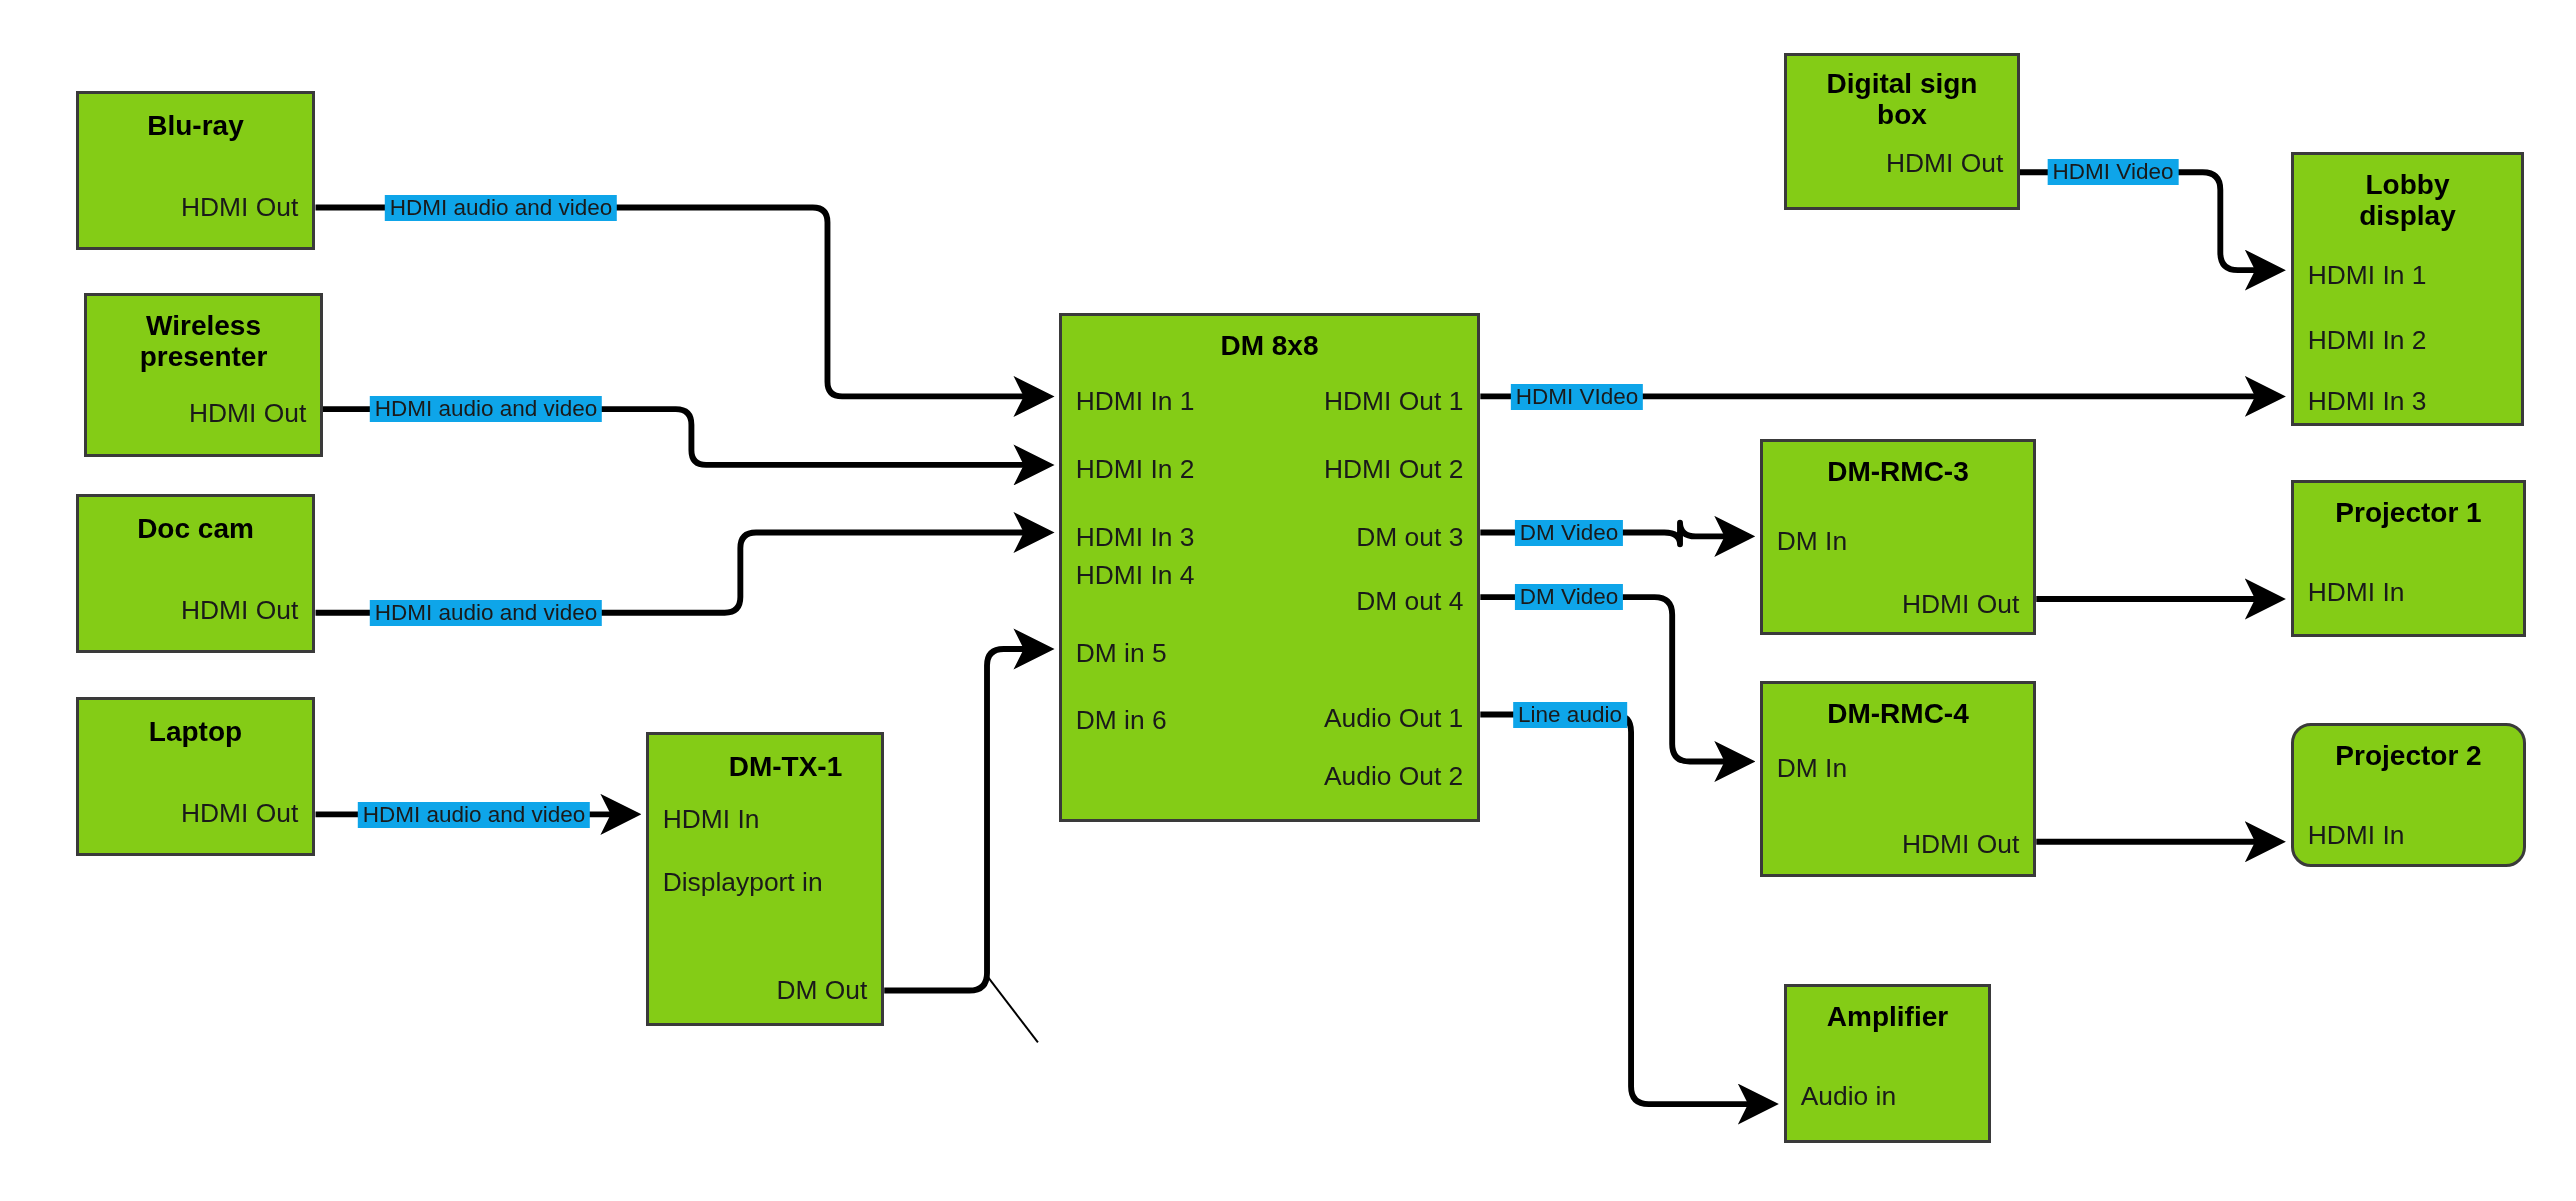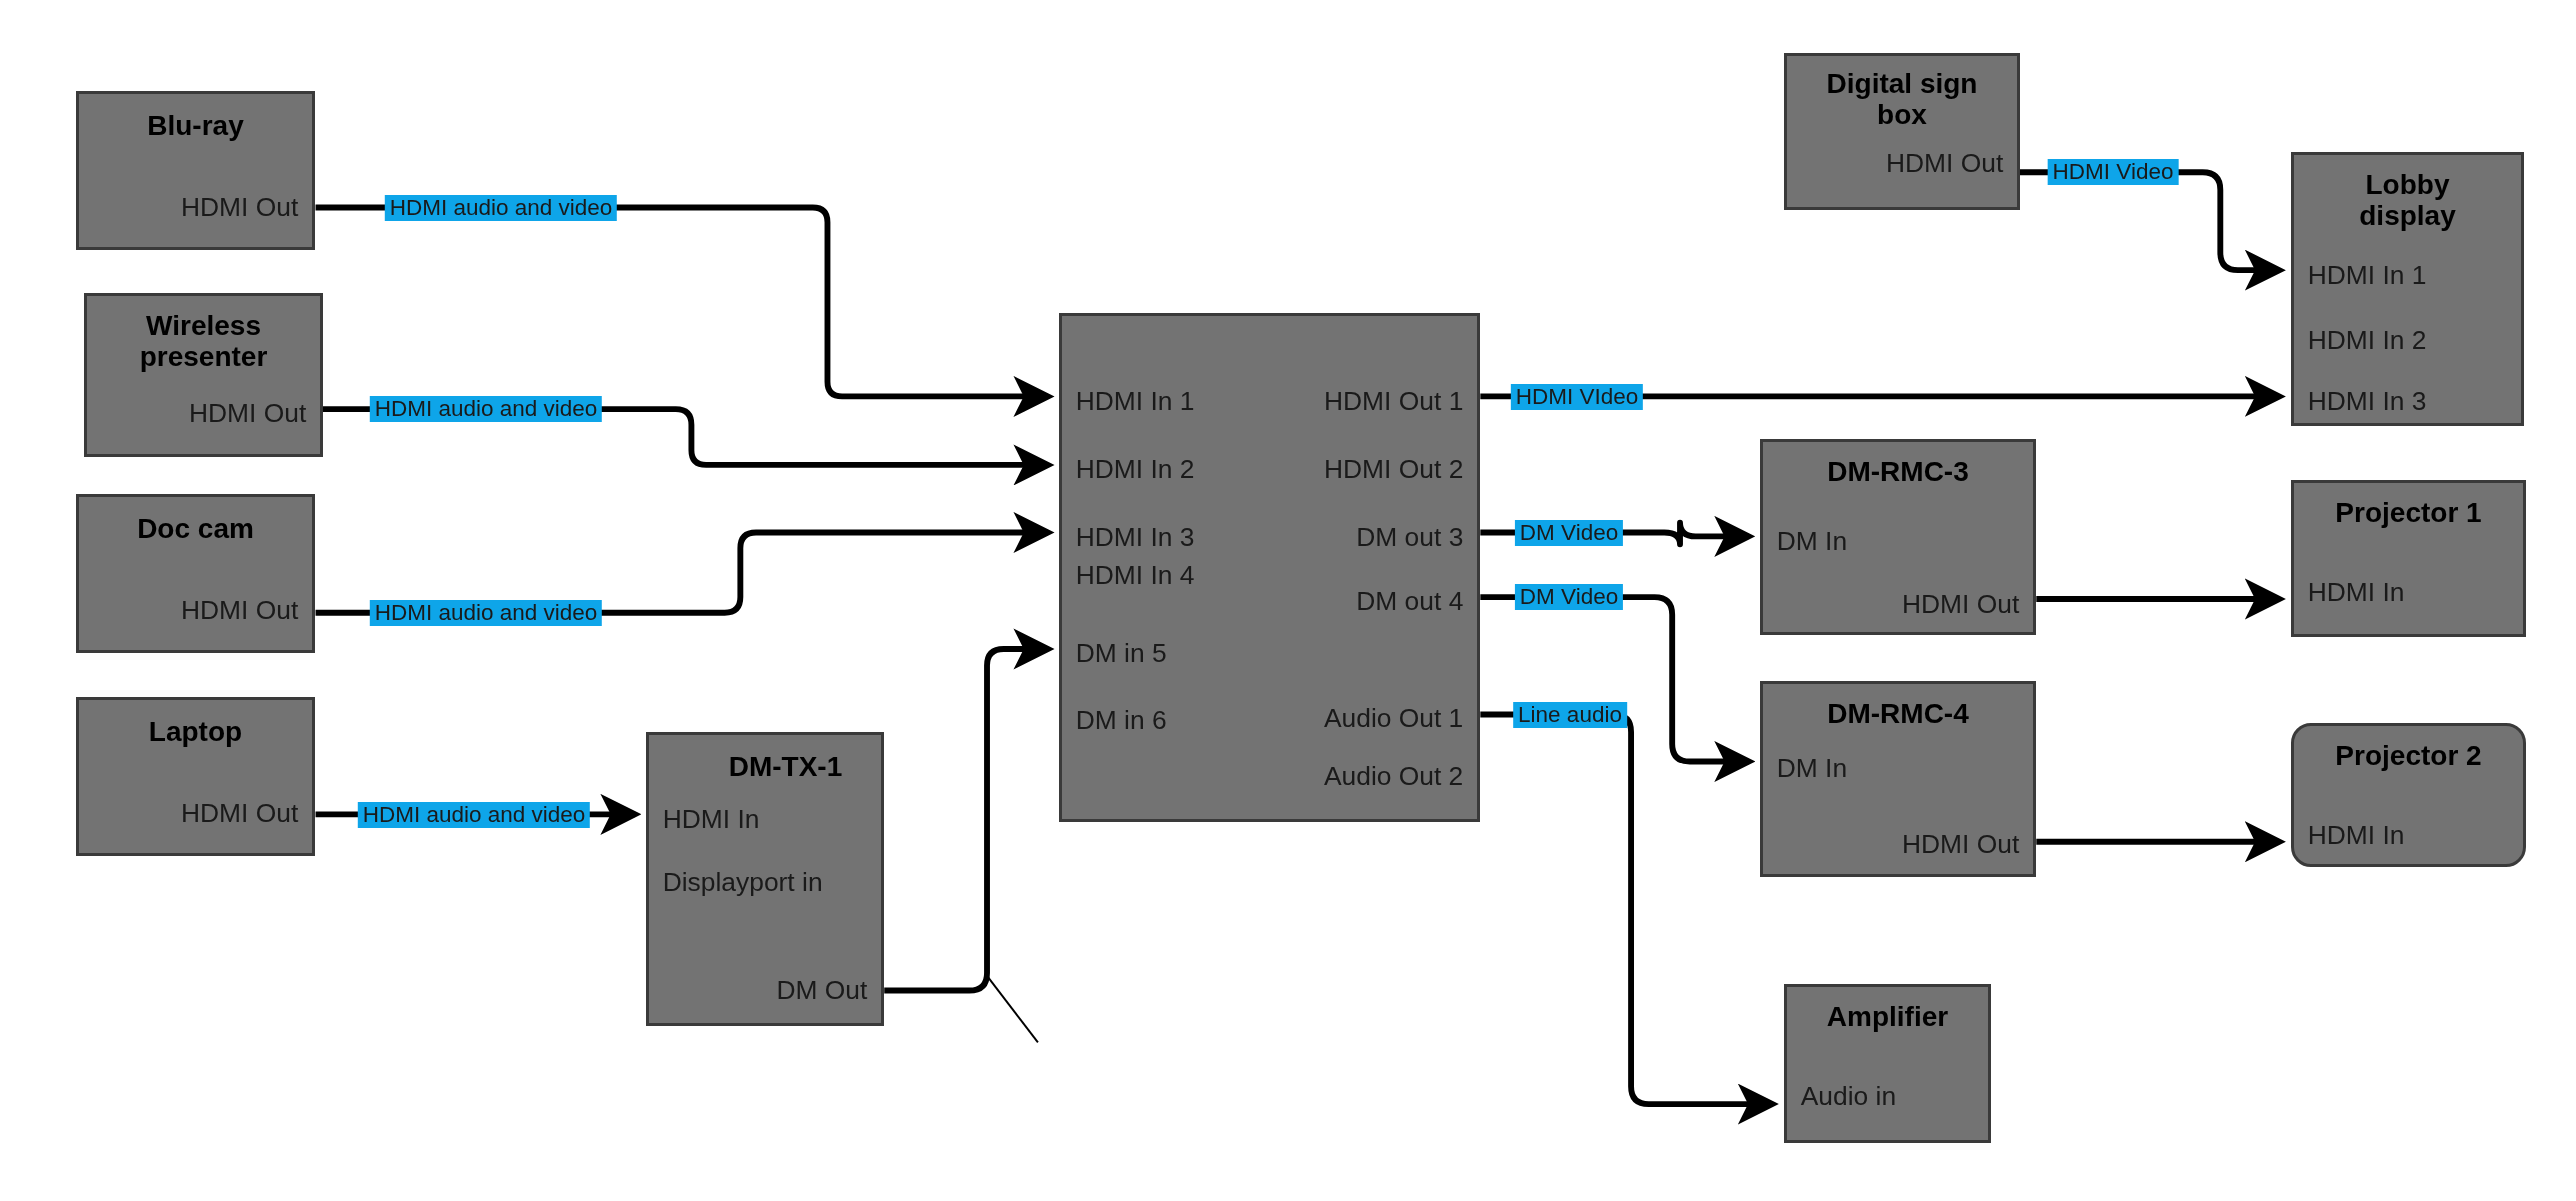"Digital sign box" .node { background: #737373 -> #84cc16 }
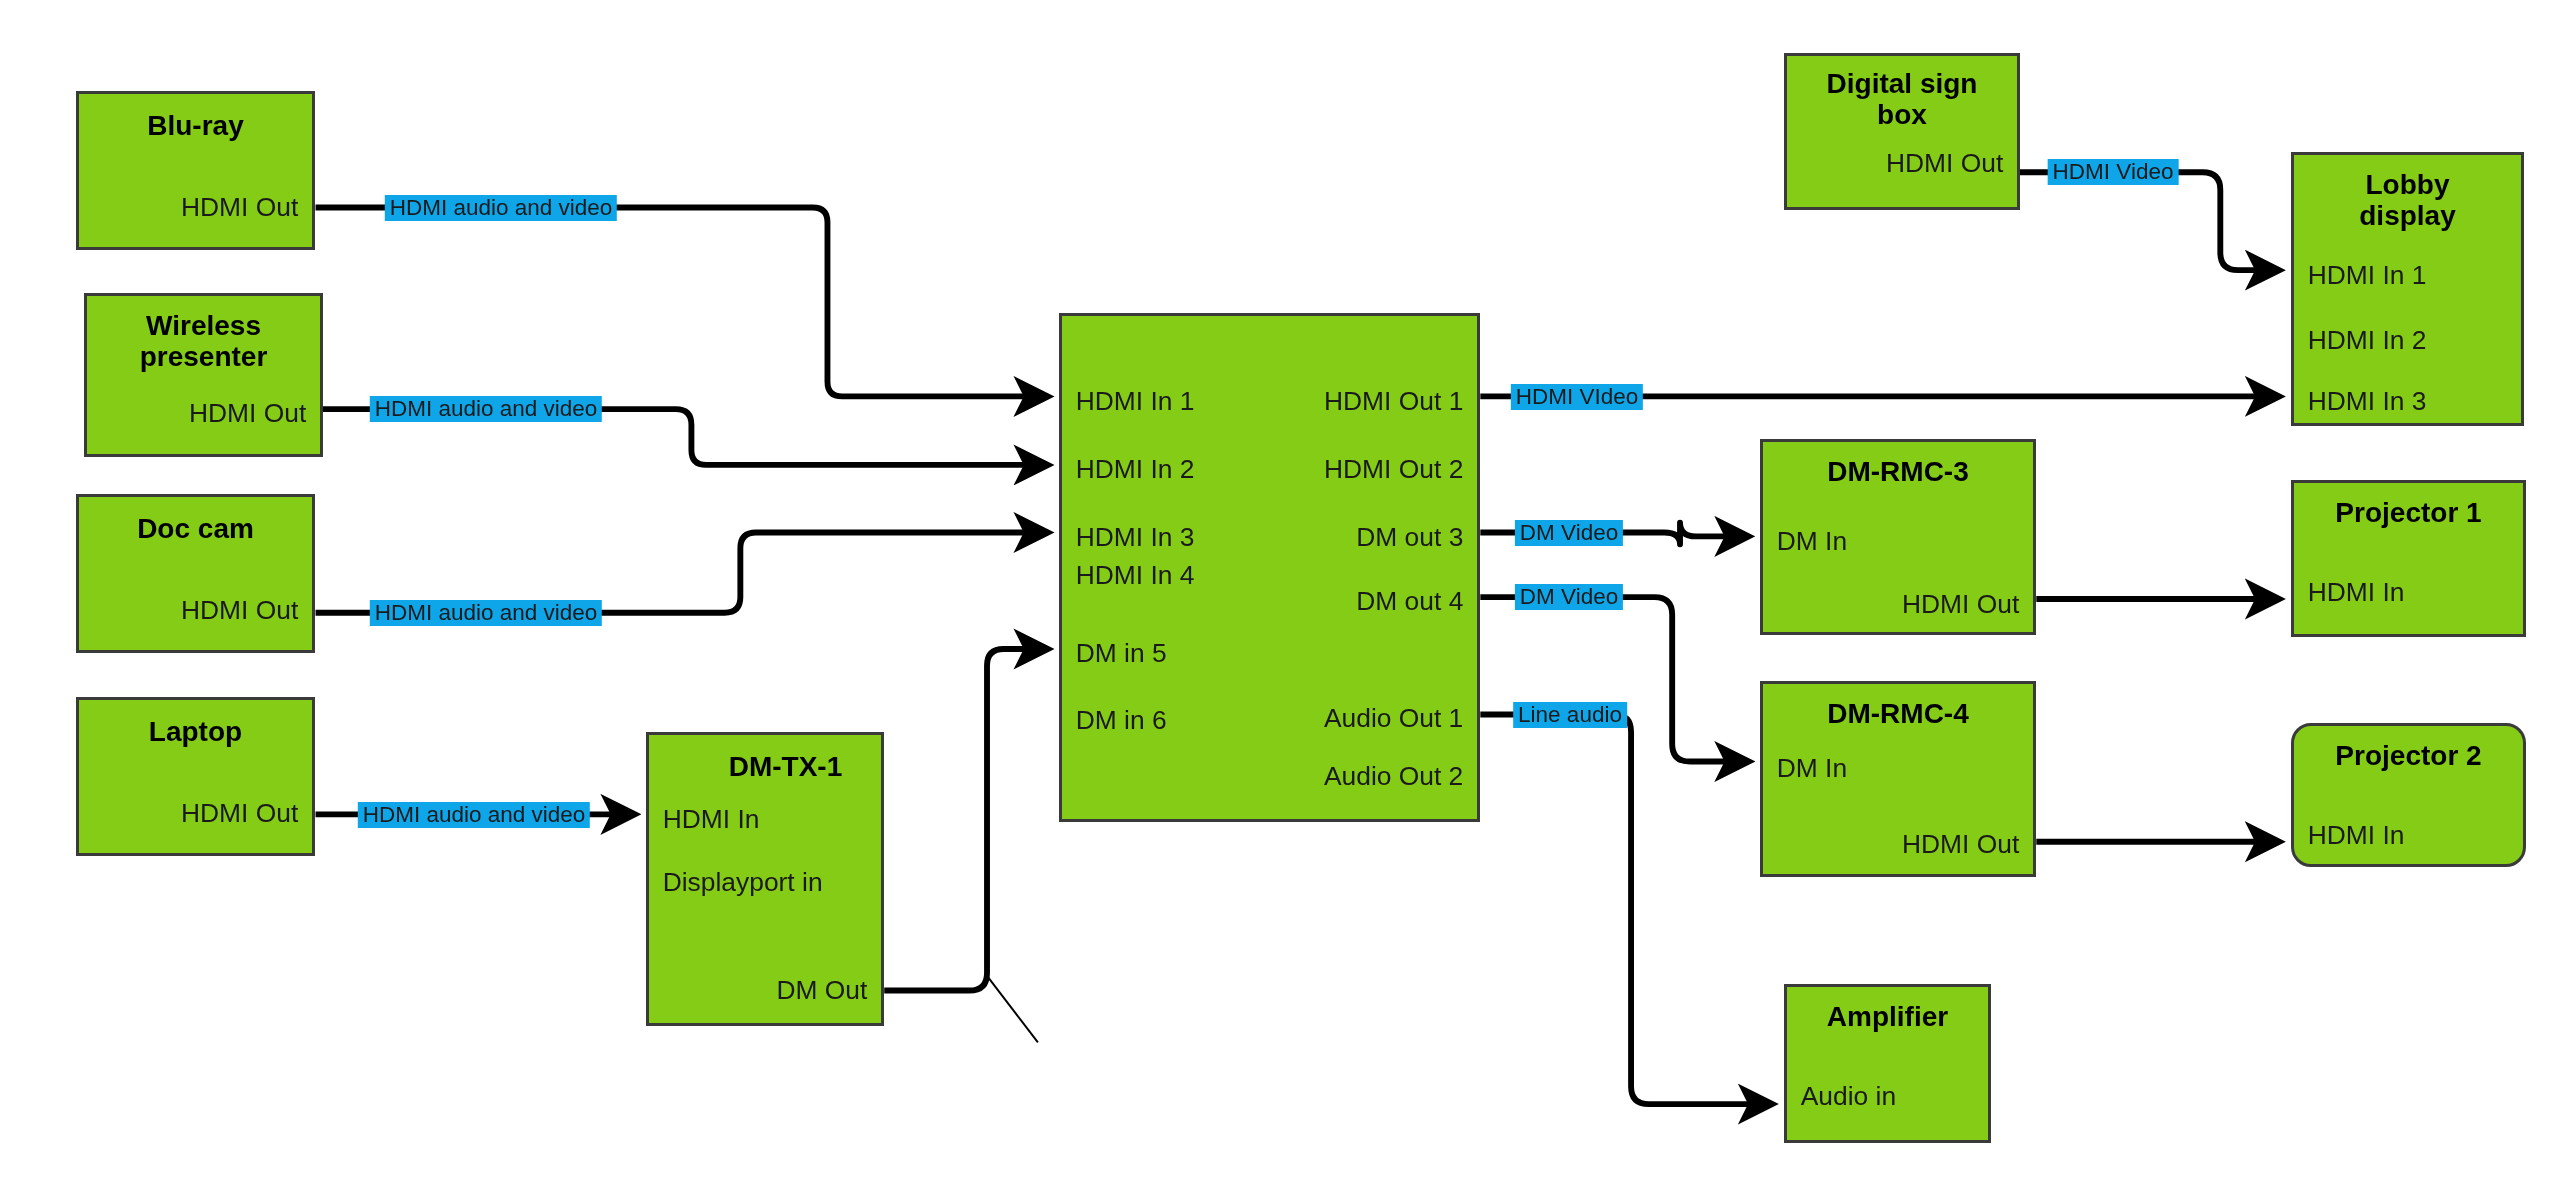"DM 8x8" div.title { html: none -> <div>DM 8x8</div> }
